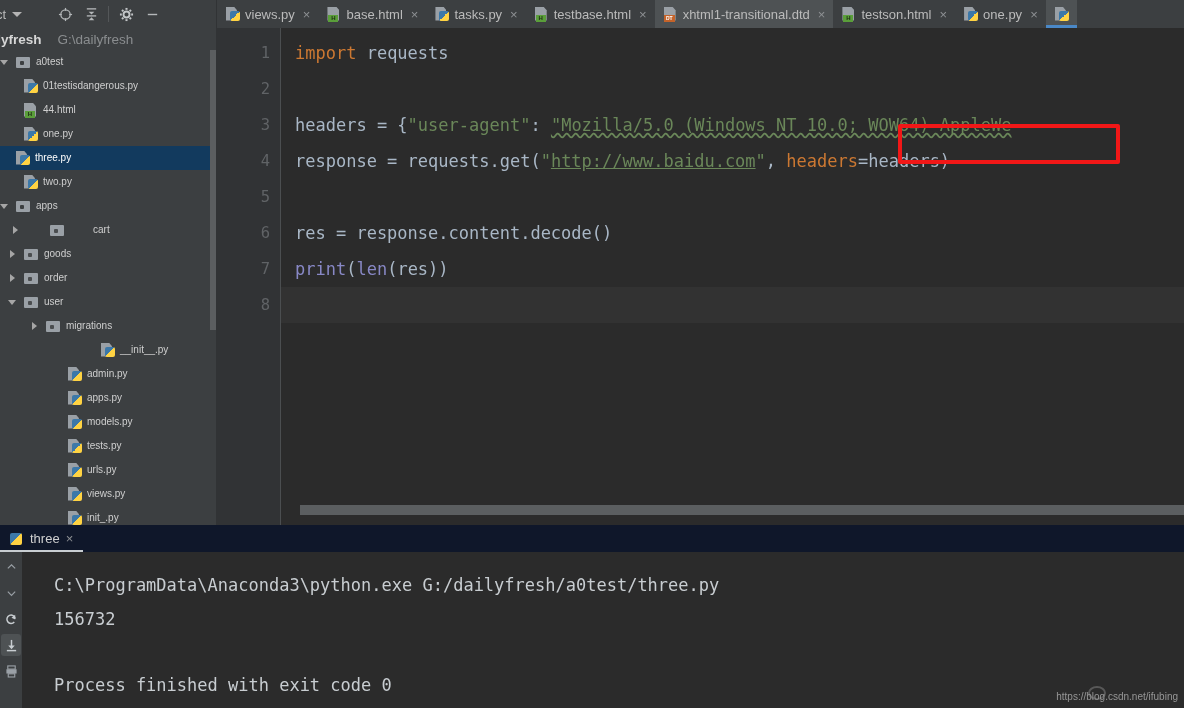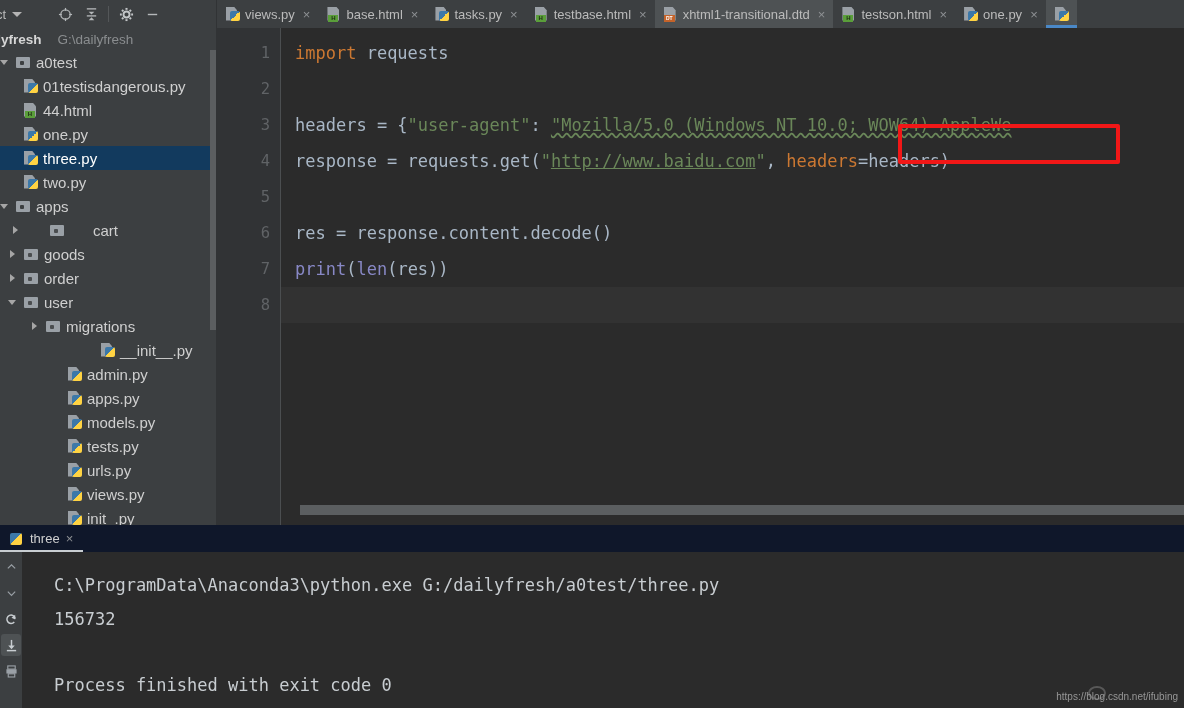"a0test" .tree { font-size: 15px -> 10px }
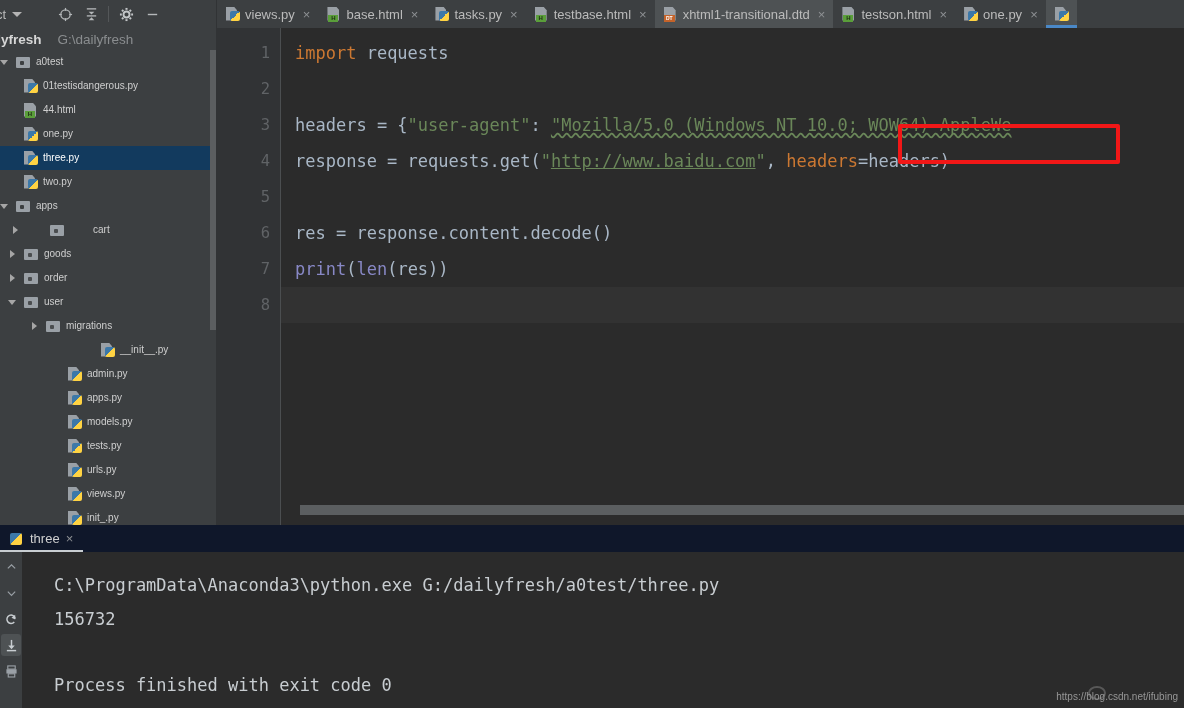"three.py" div.tree-row { padding-left: 8px -> none }
